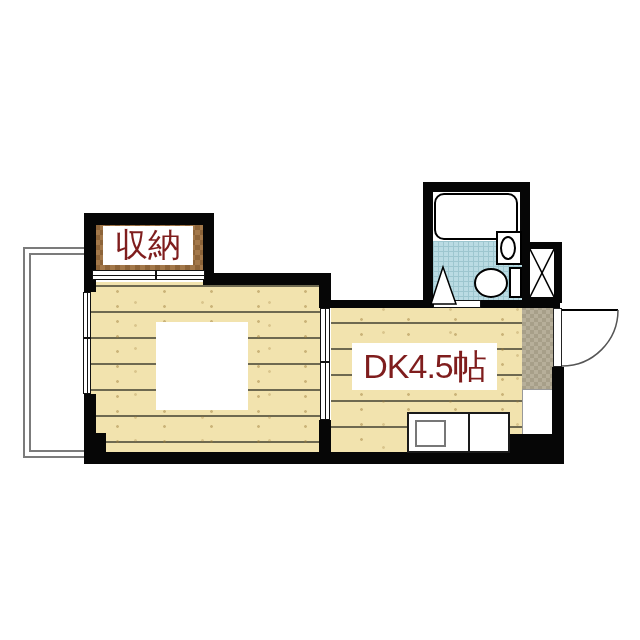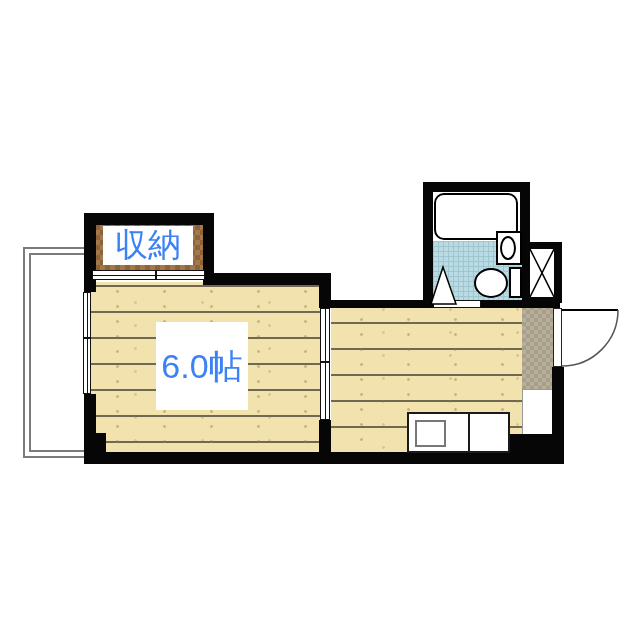"収納" .canvas { color: #3b82f6 -> #7f1d1d }
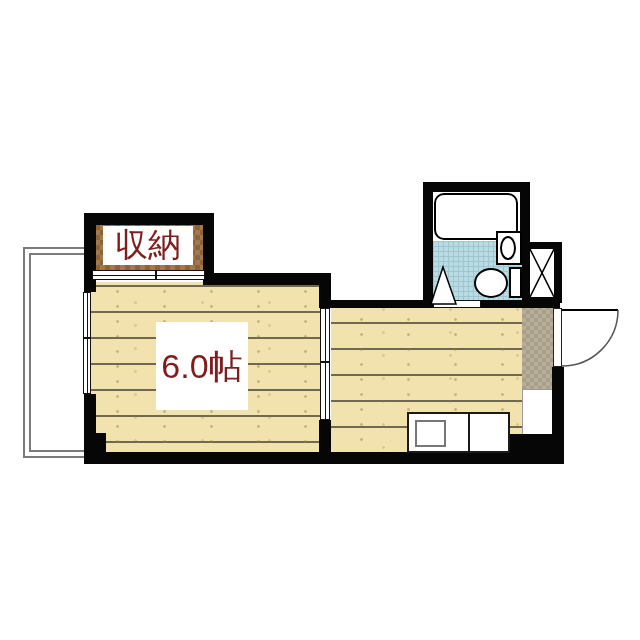"6.0帖" span { html: <span>6.0帖</span> -> none }
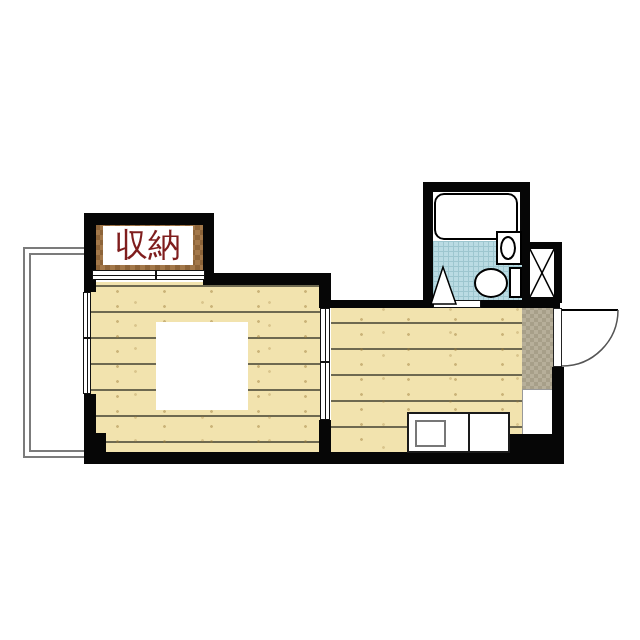"DK4.5帖" div.label-box { html: none -> <div> <span>DK4.5帖</span> </div> }
